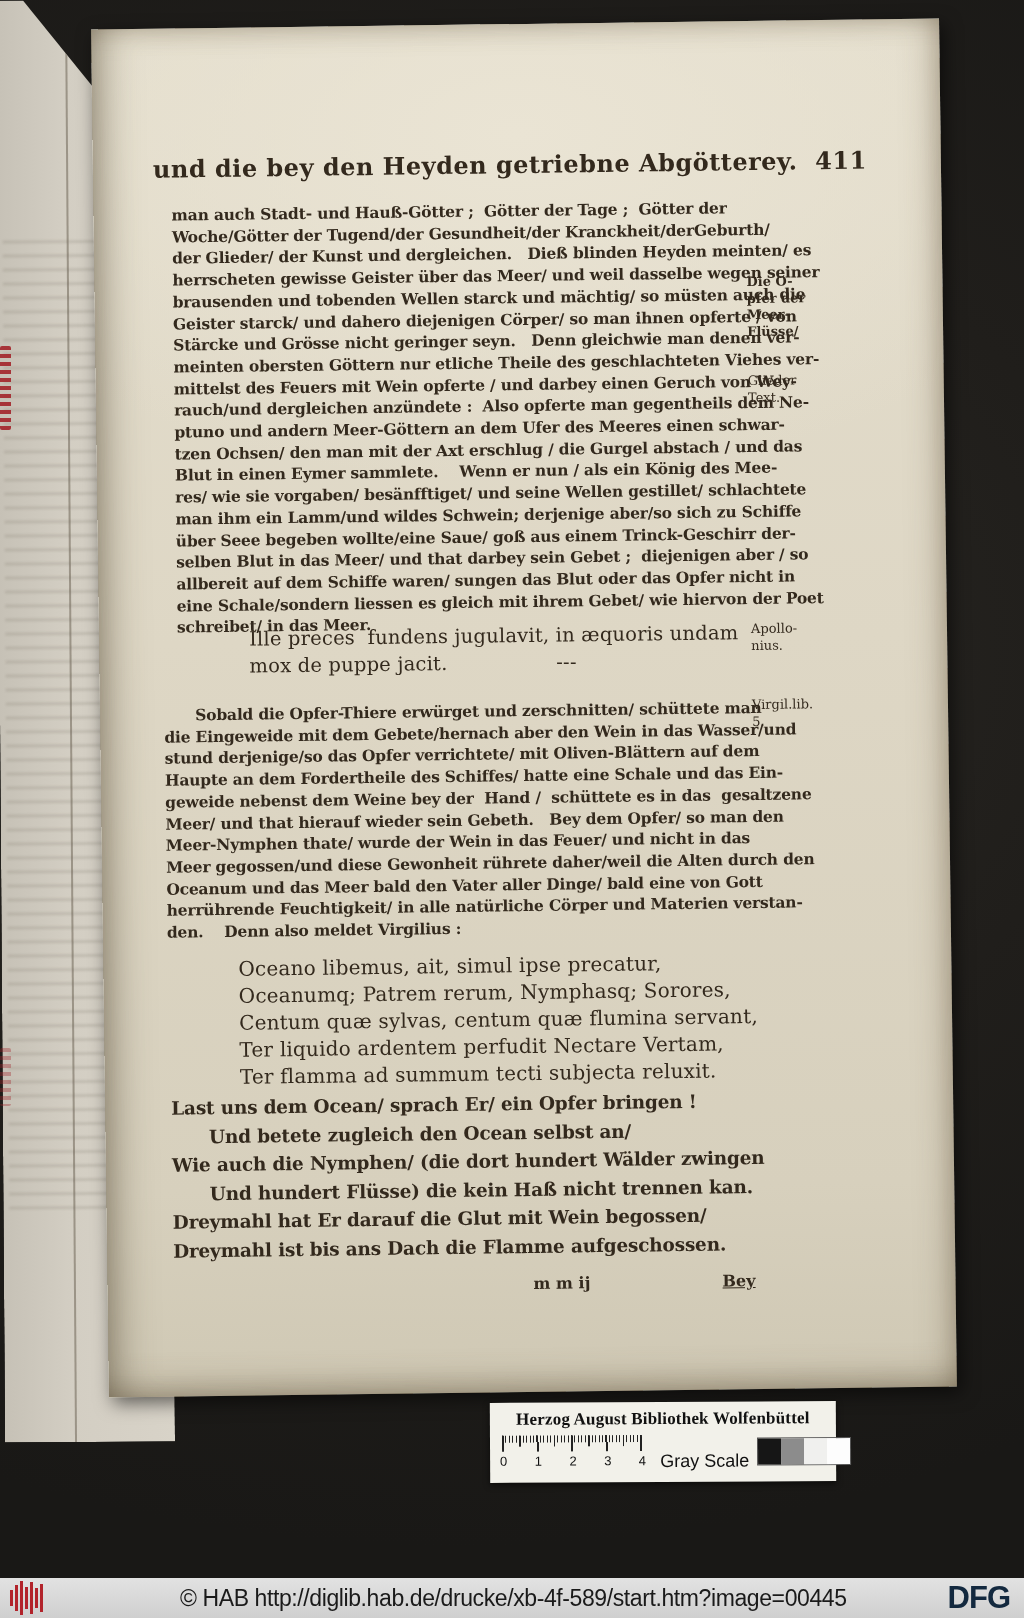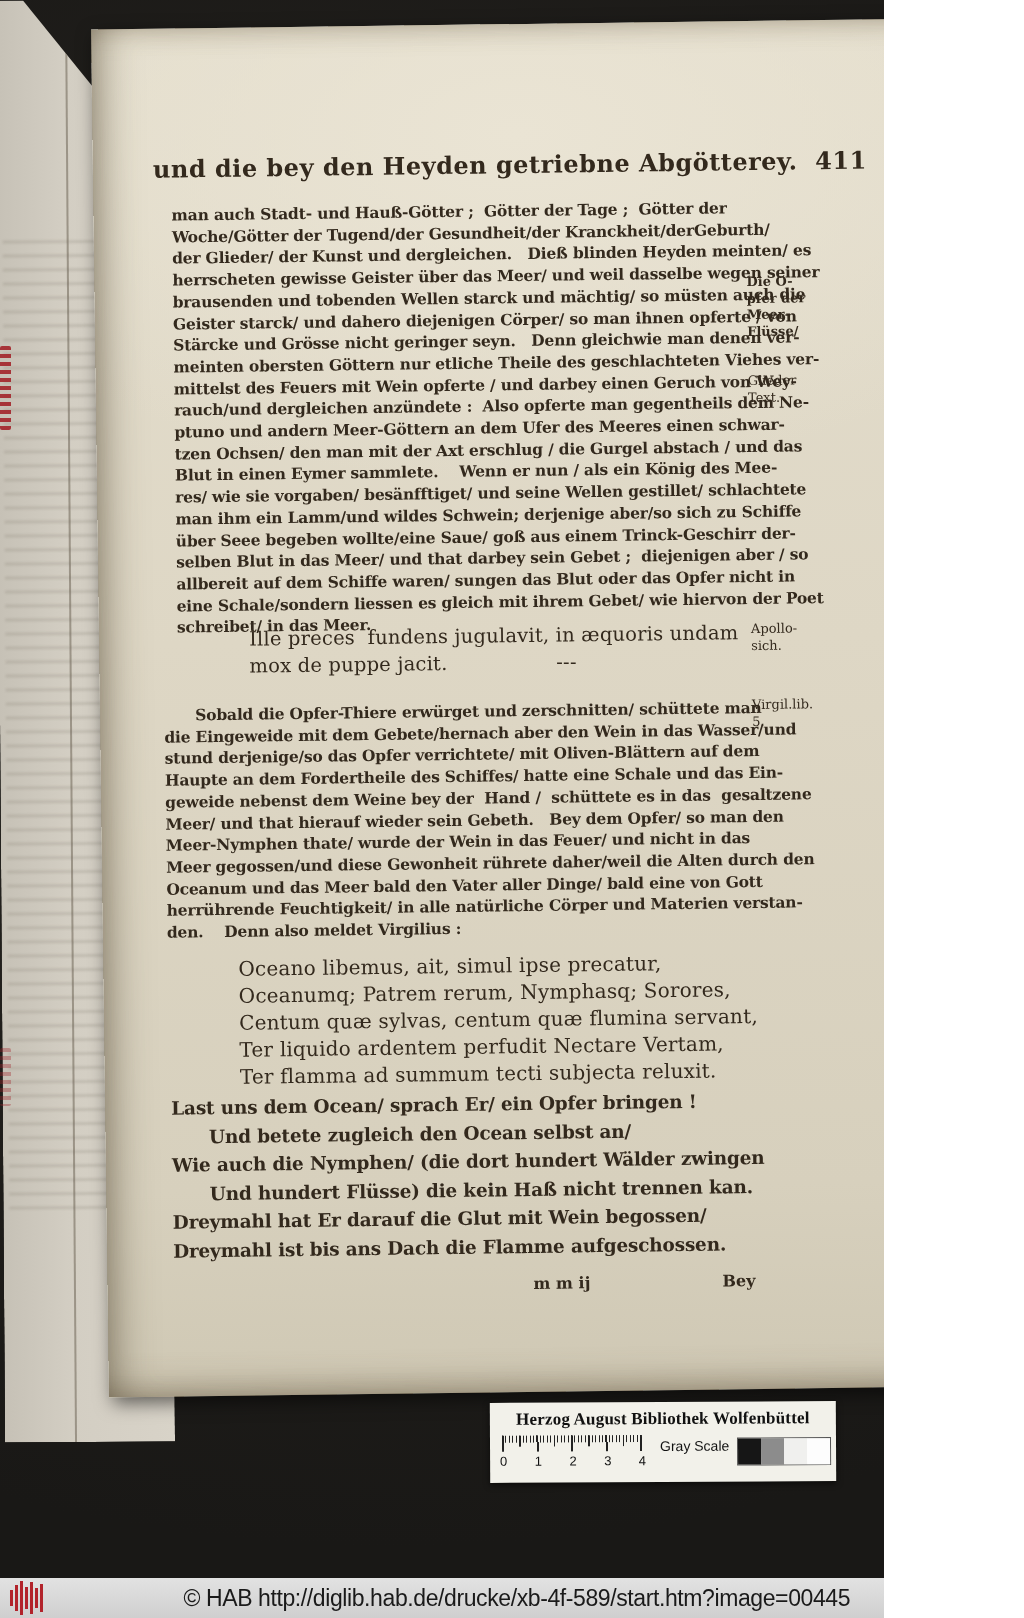"und die bey den Heyden" .stage { width: 884px -> 1024px }
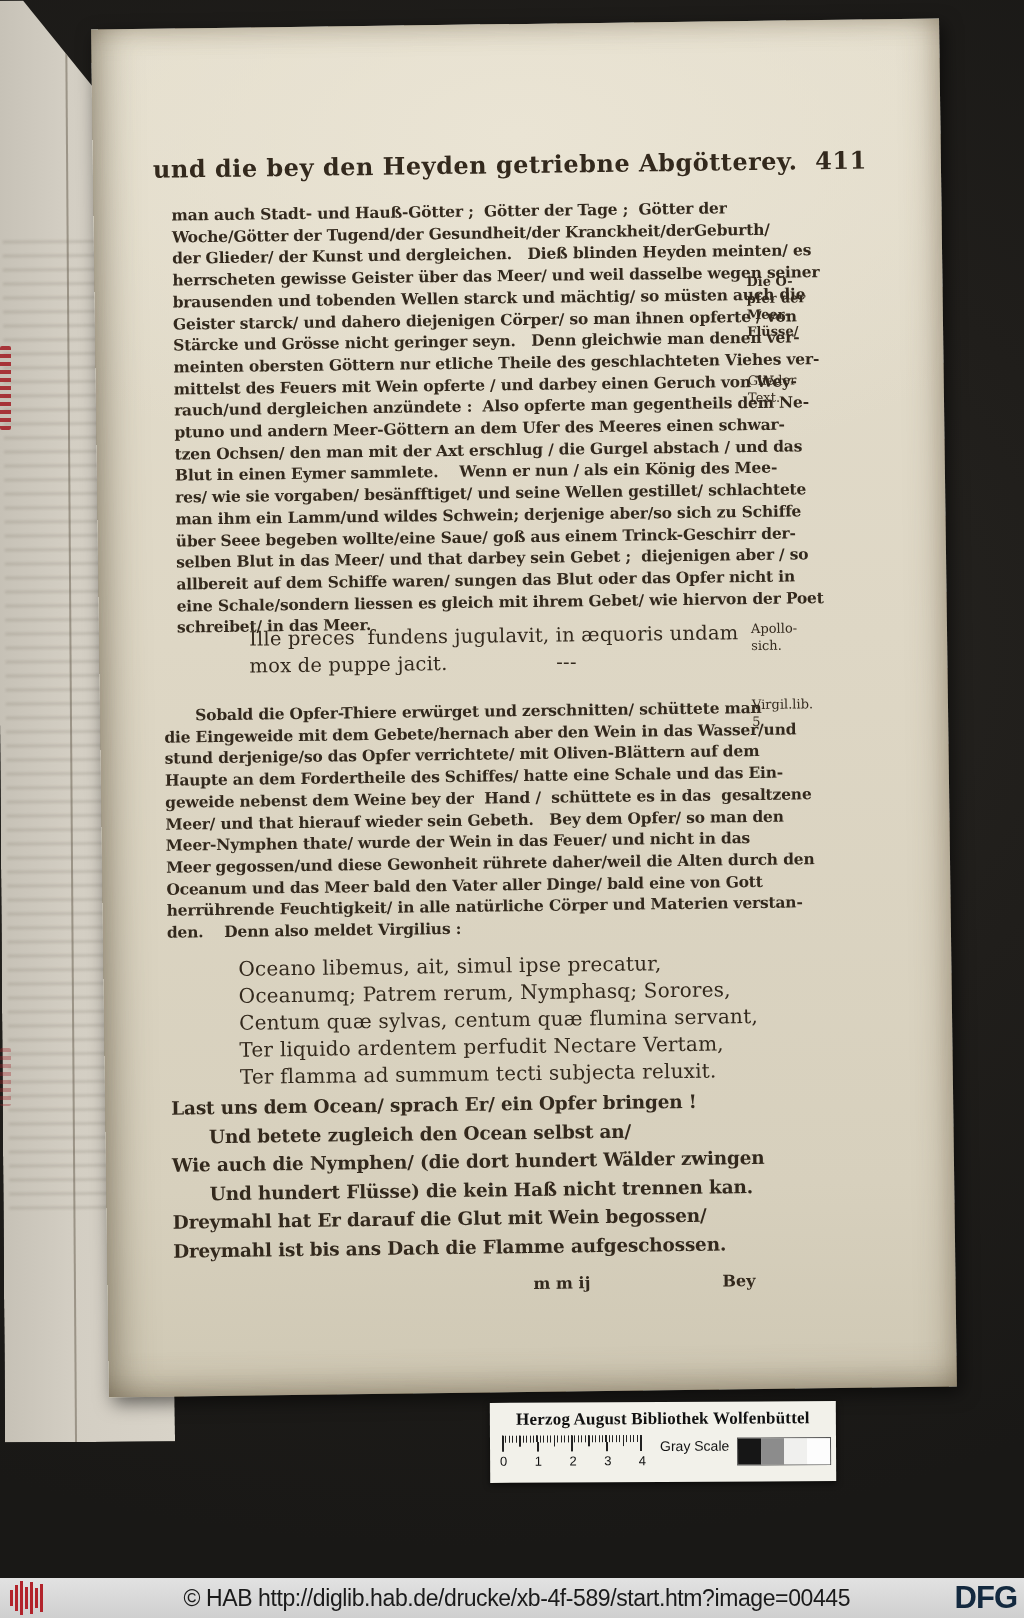"sich." div { text: sich -> nius }
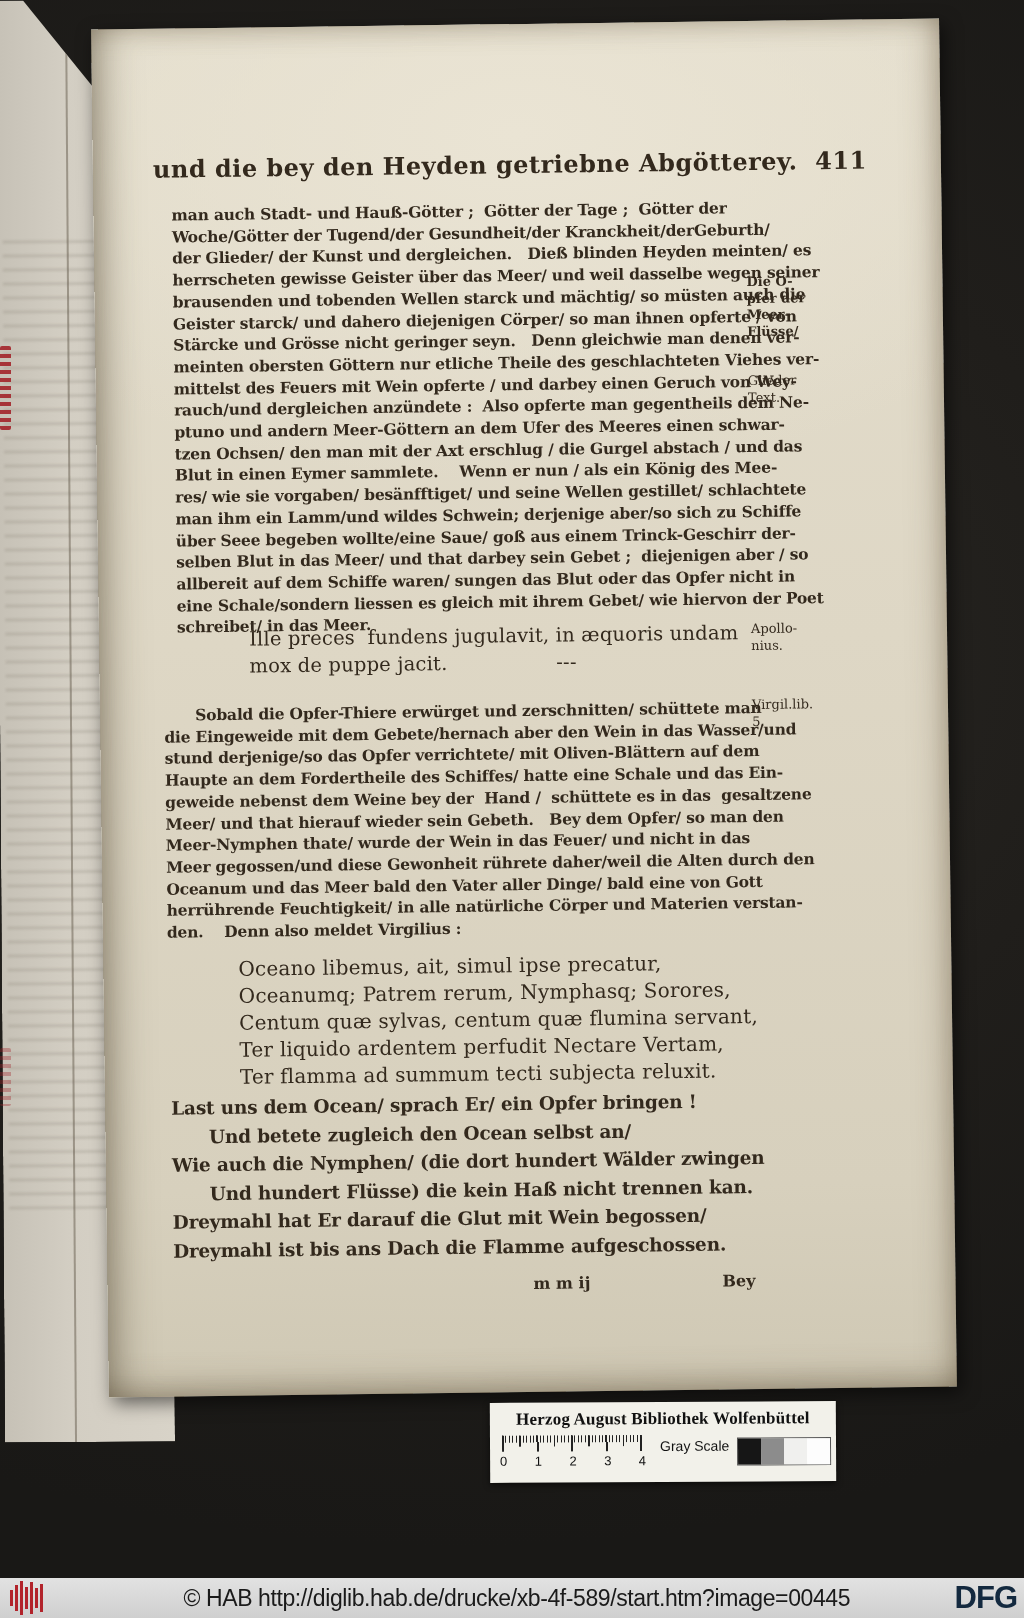"Bey" .catchword { text-decoration: none -> underline }
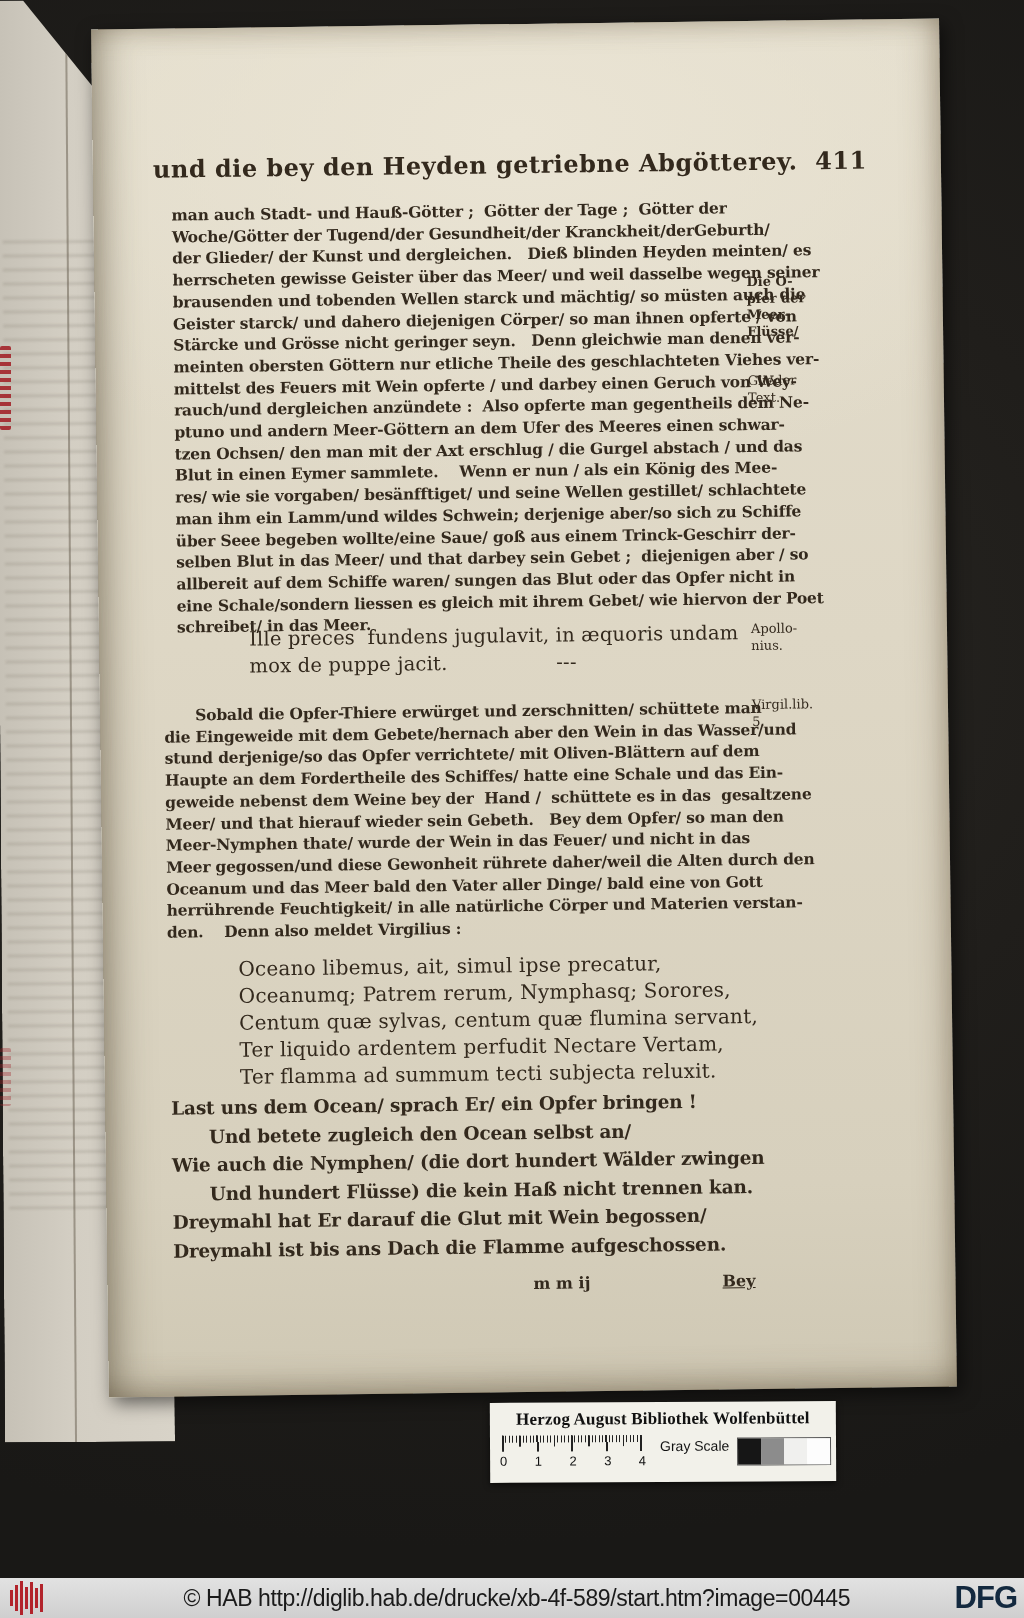"Gray Scale" .gs-text { font-size: 14px -> 18px; margin: 3px 8px 0 14px -> 16px 8px 0 14px }
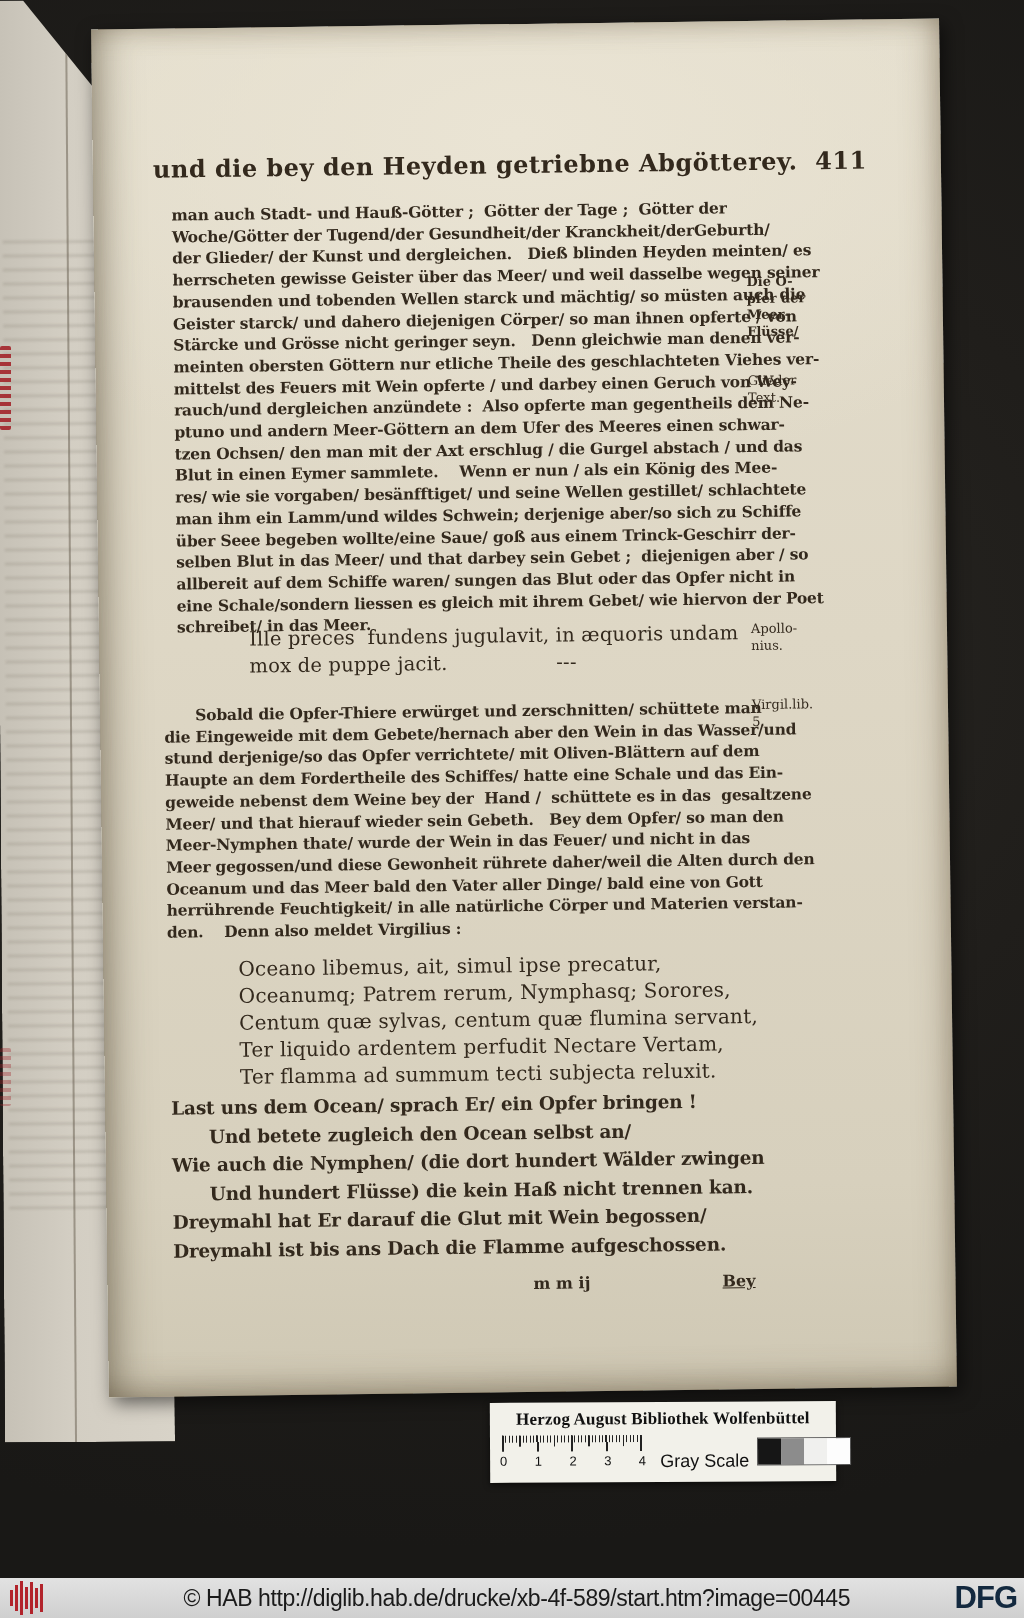"DFG" .dfg { margin-right: 7px -> 14px }
